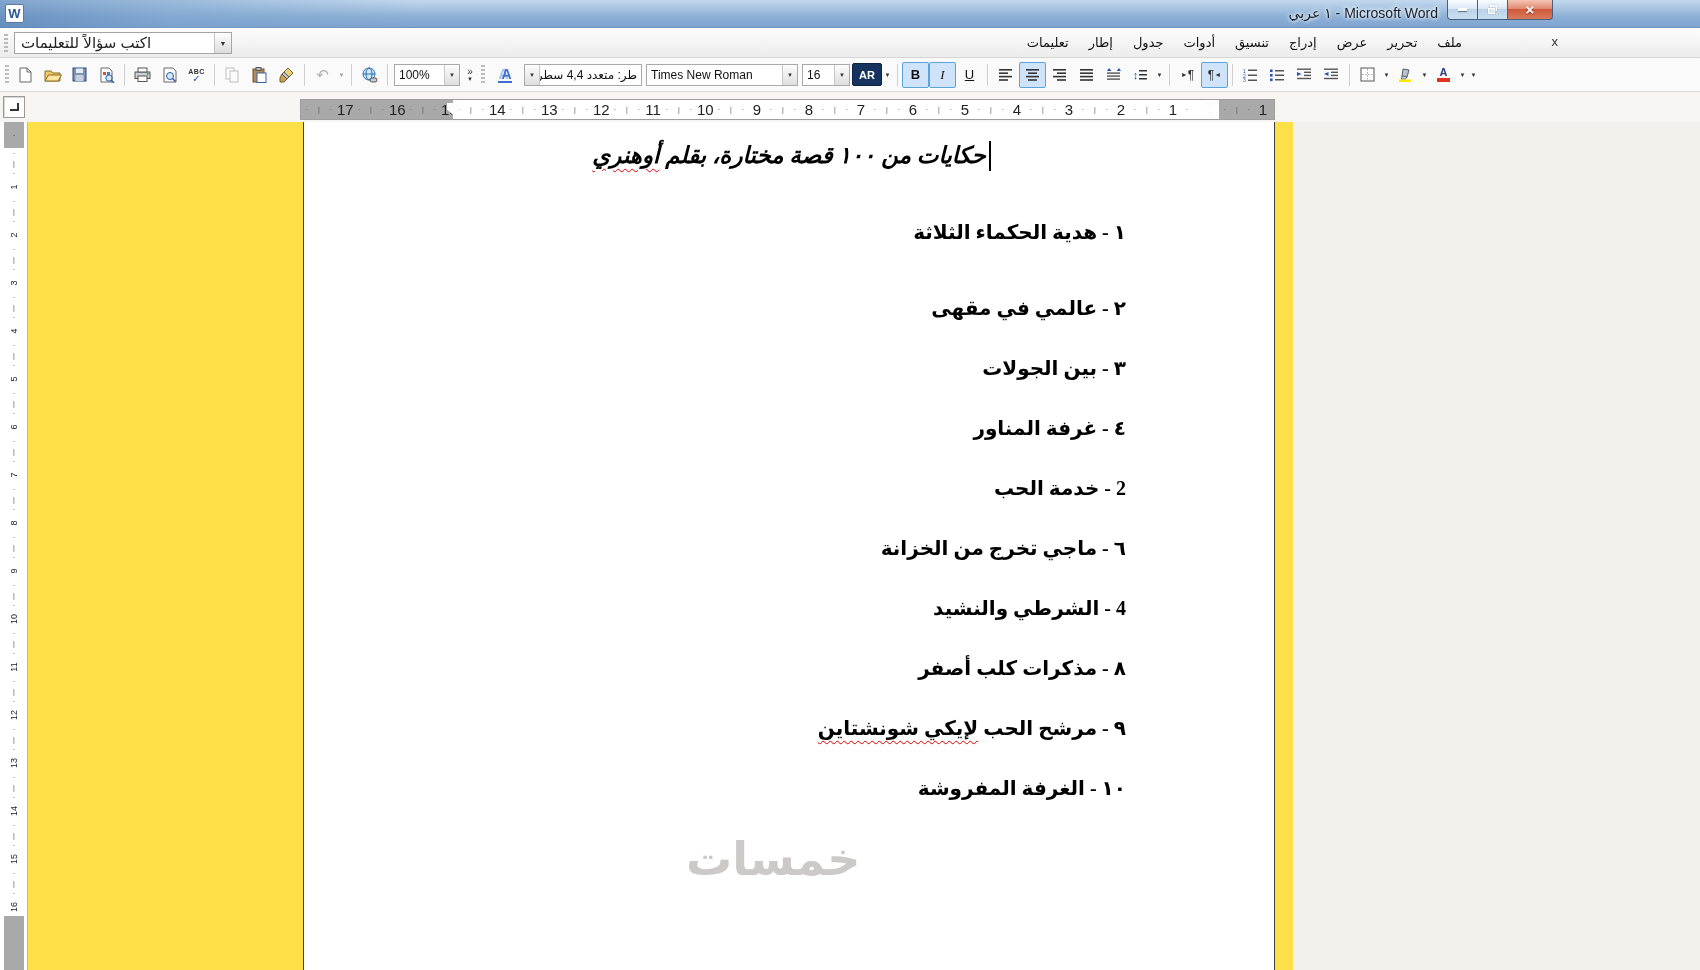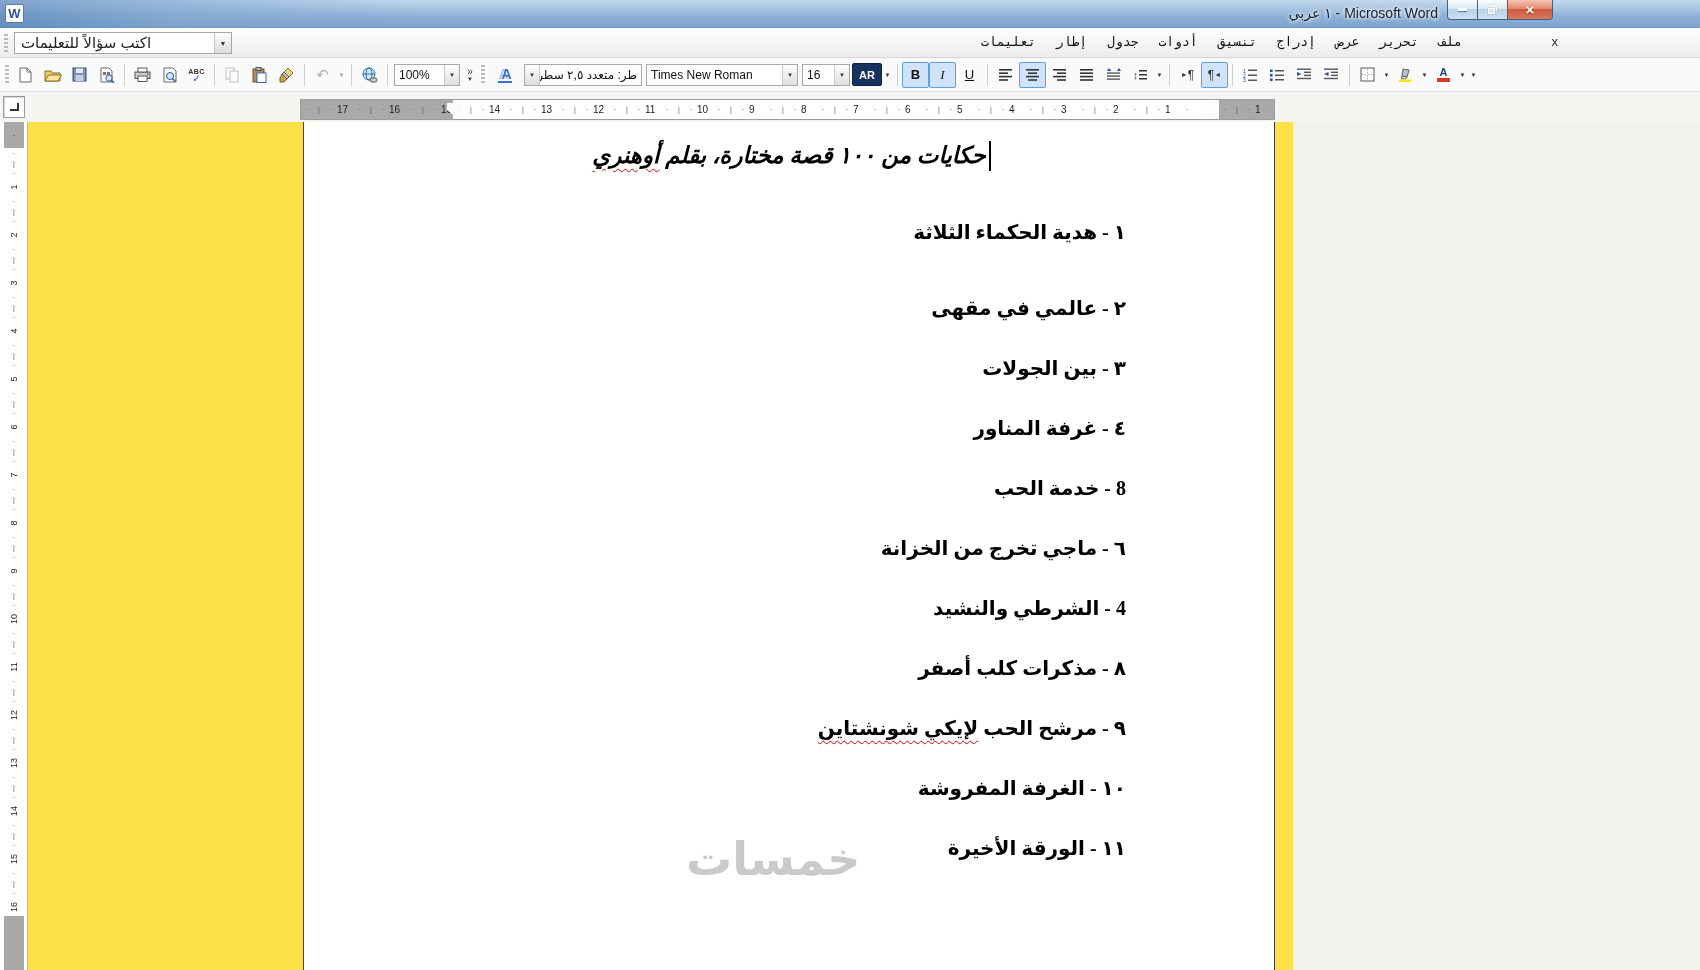"تعليمات" .menu-item { font-family: Liberation Mono, monospace -> none }
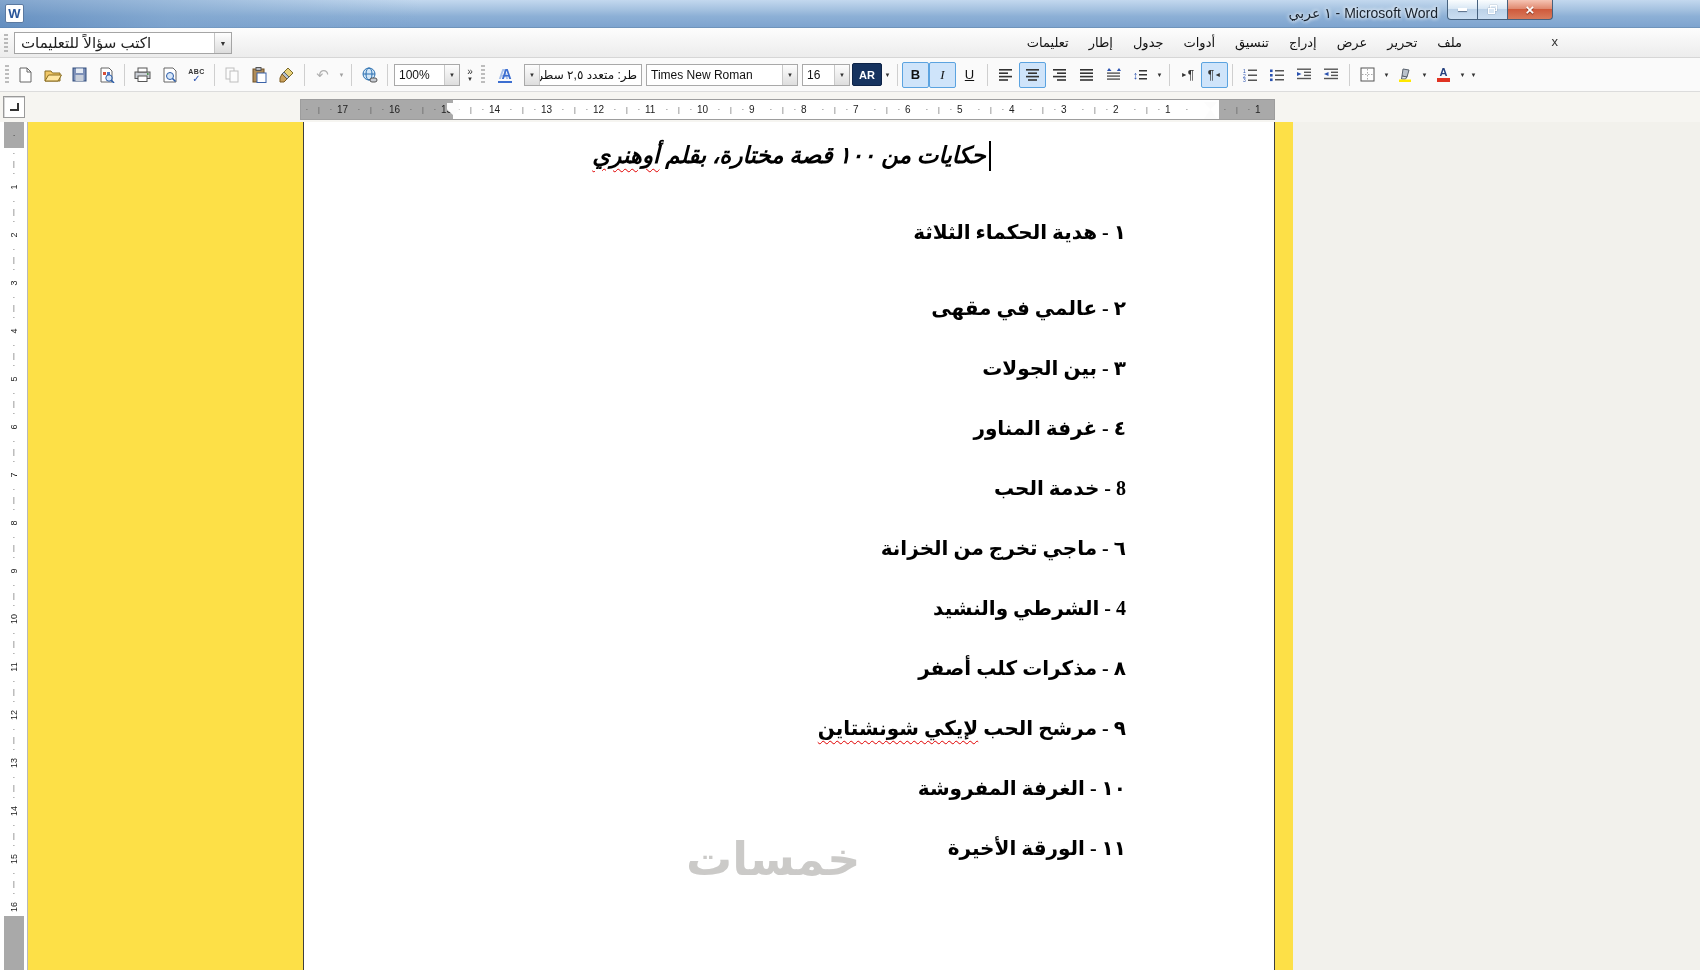"طر: متعدد ٢,٥ سطر" span.combo-text { text: ٢,٥ -> 4,4 }
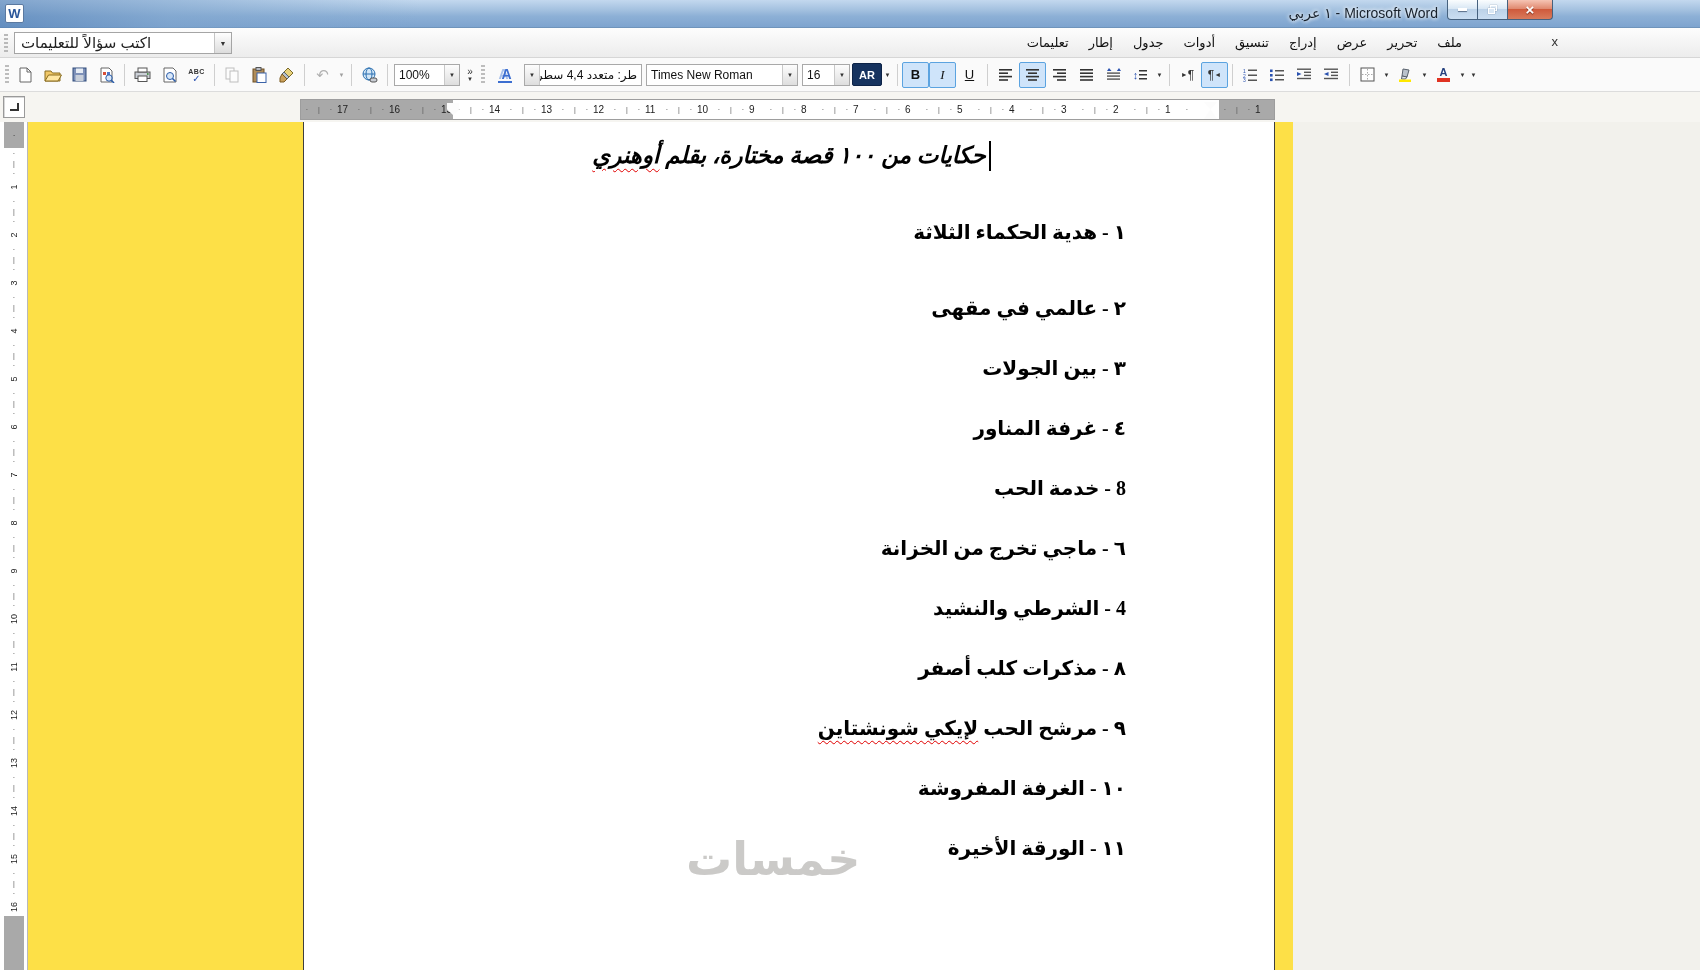"17" .rnum { font-size: 10px -> 15px; text-align: left -> center }
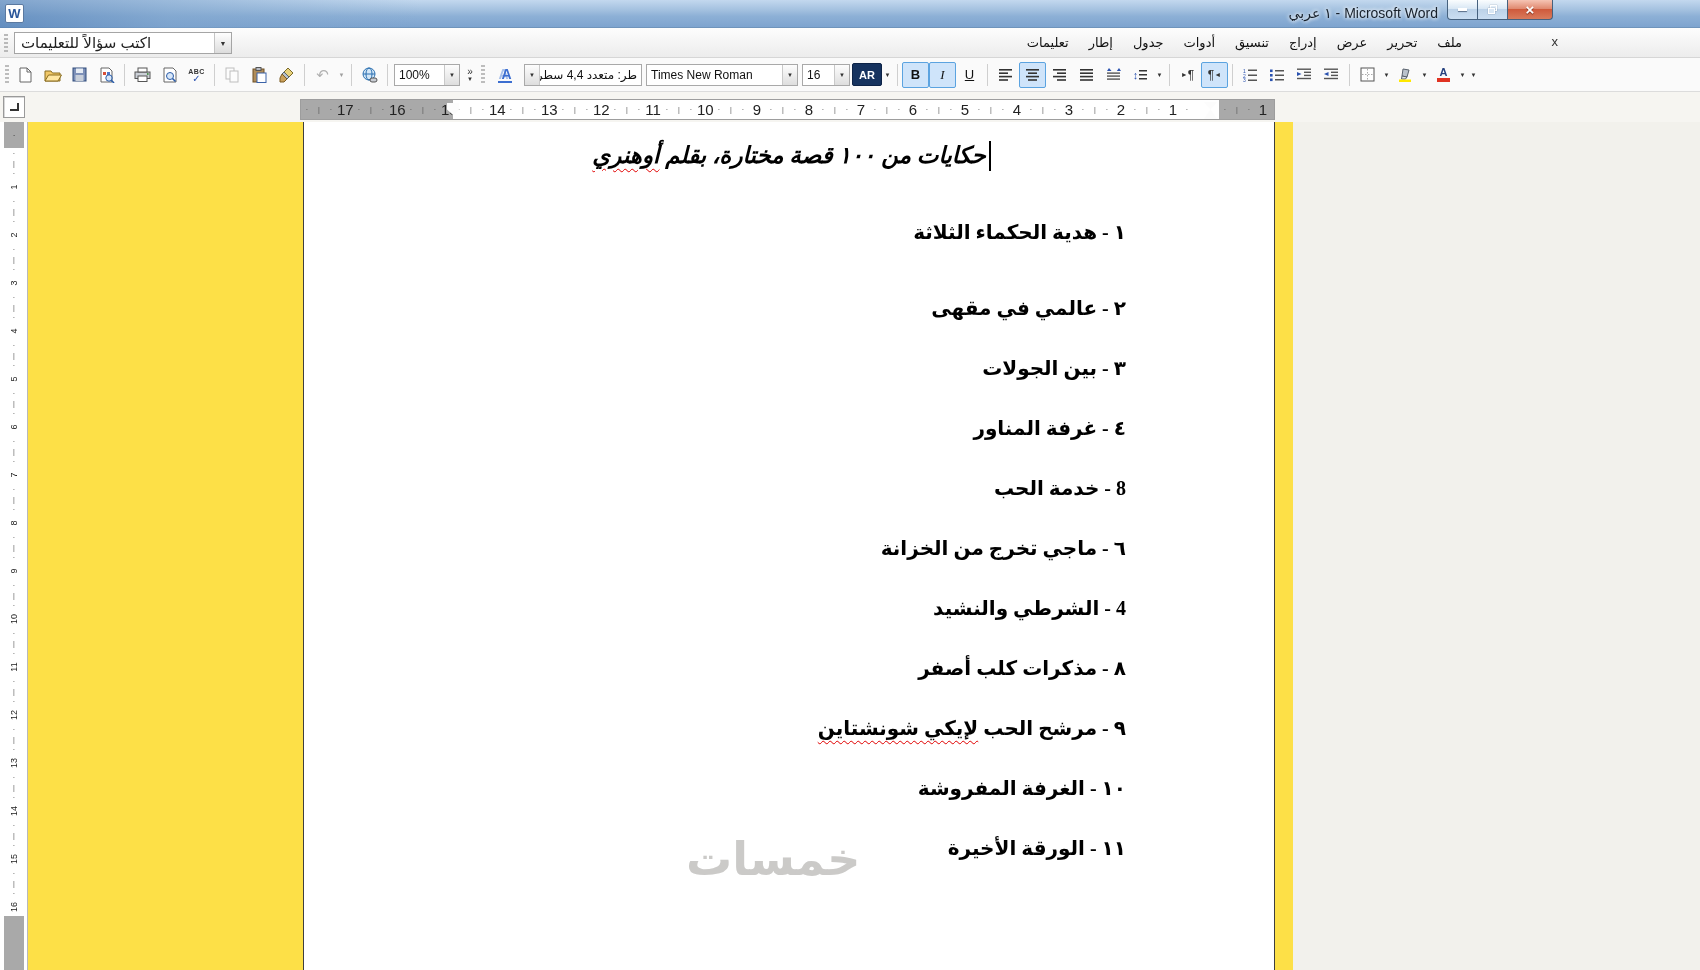"8 - خدمة الحب" span.doc-item-text { text: 8 -> 2 }
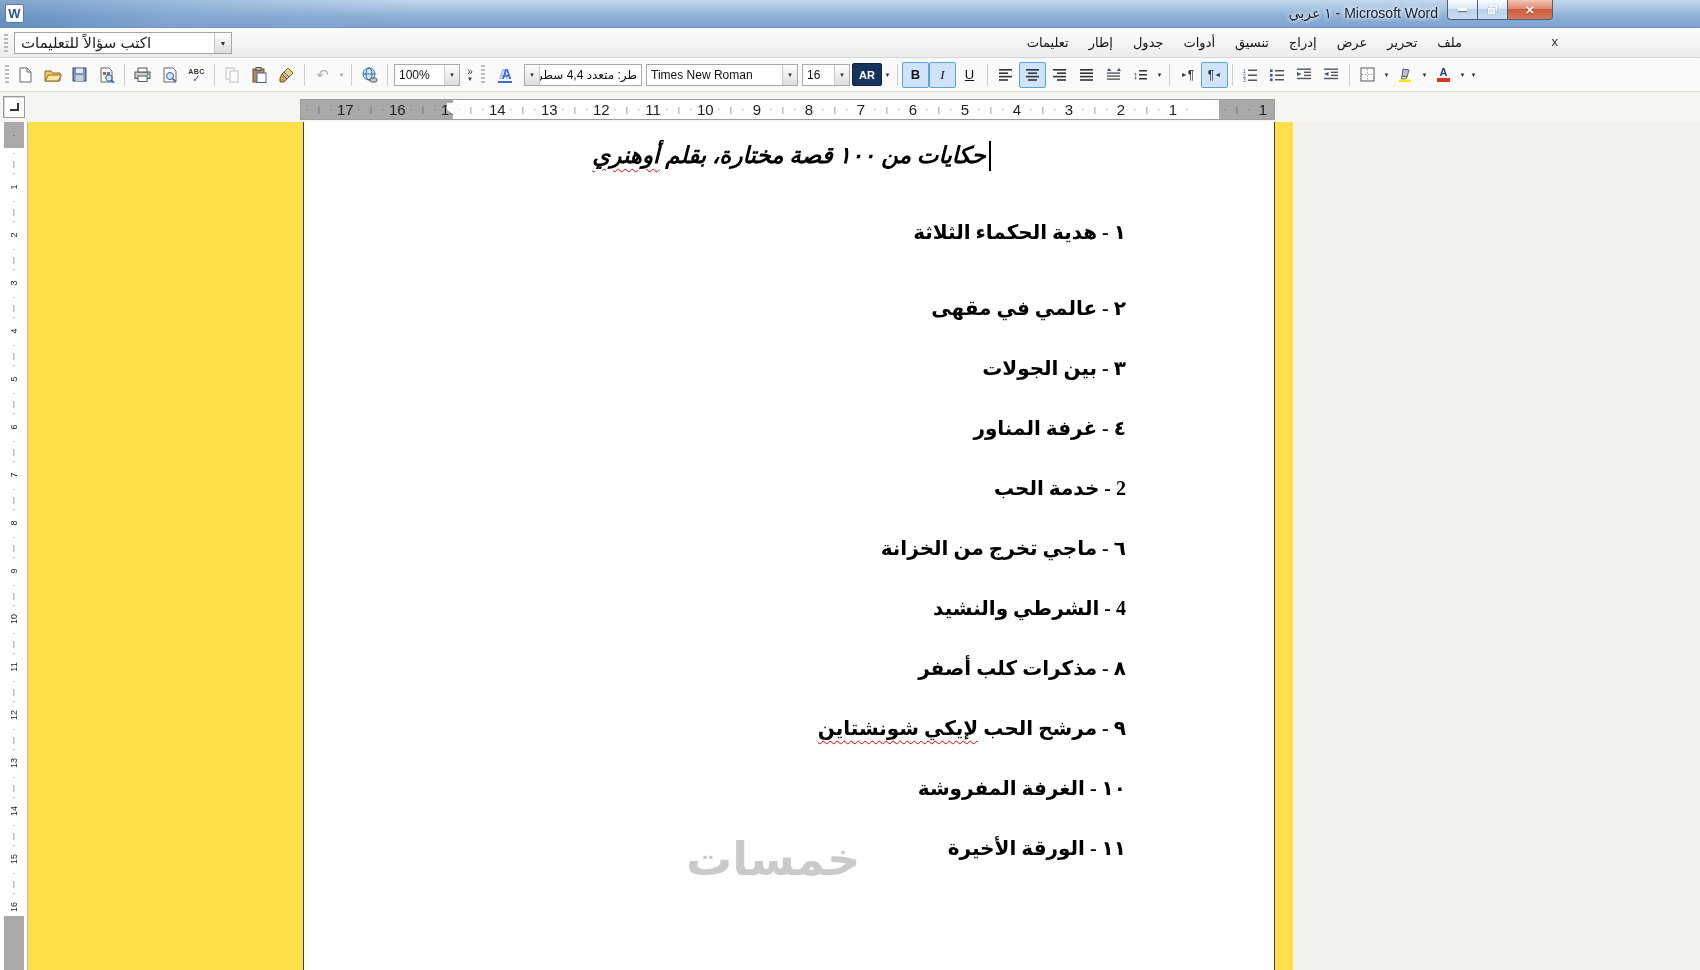"١١ - الورقة الأخيرة" div.doc-item { html: <div> <span>١١ - الورقة الأخيرة</span> </div> -> none }
